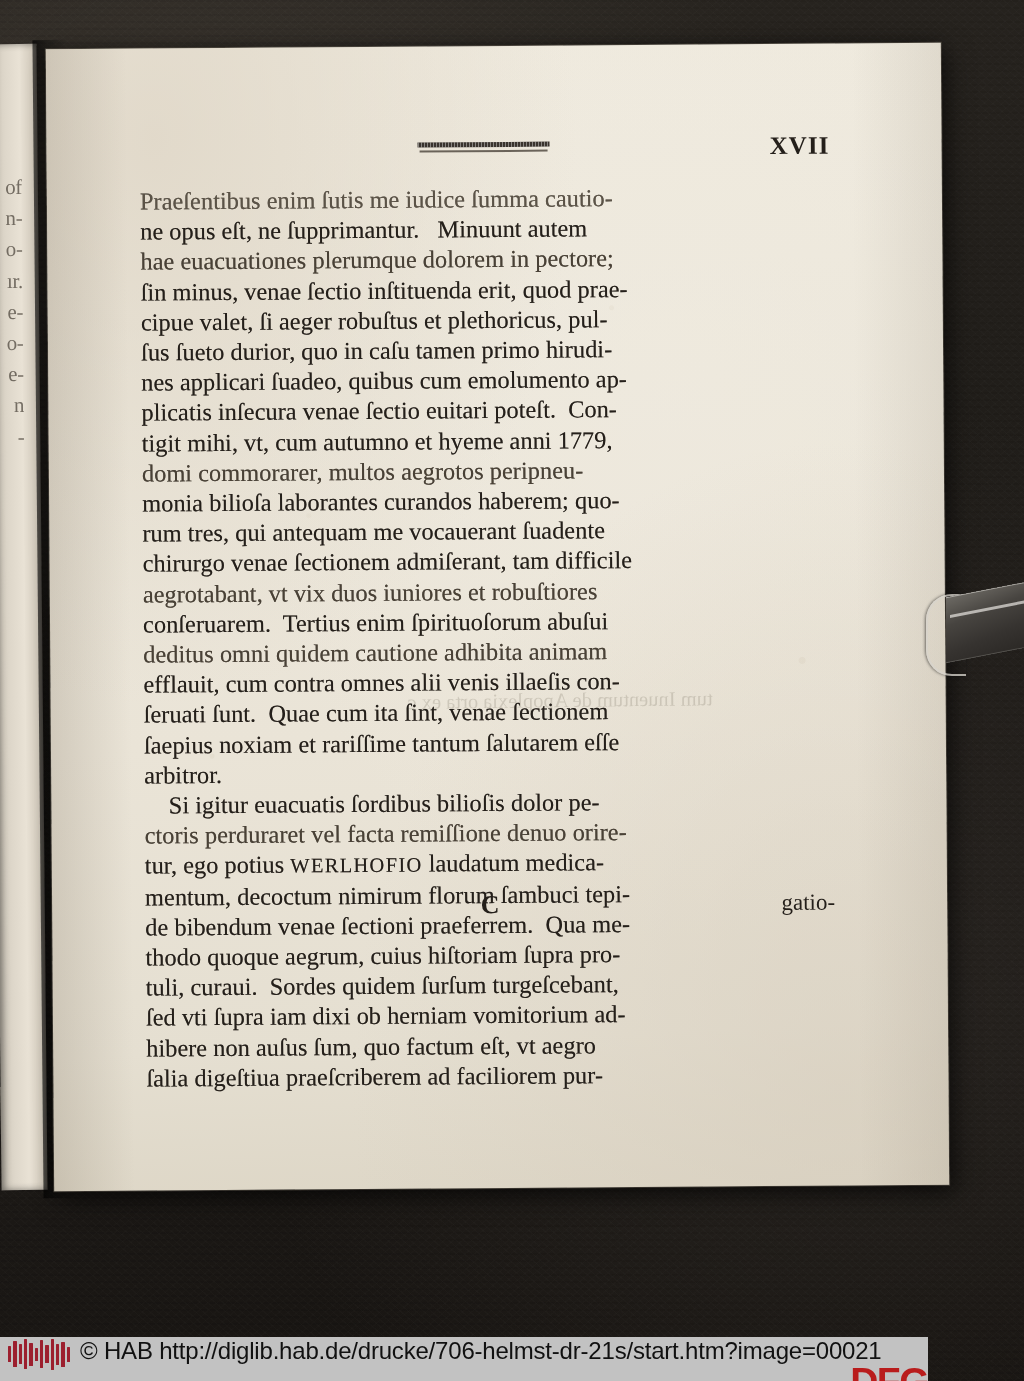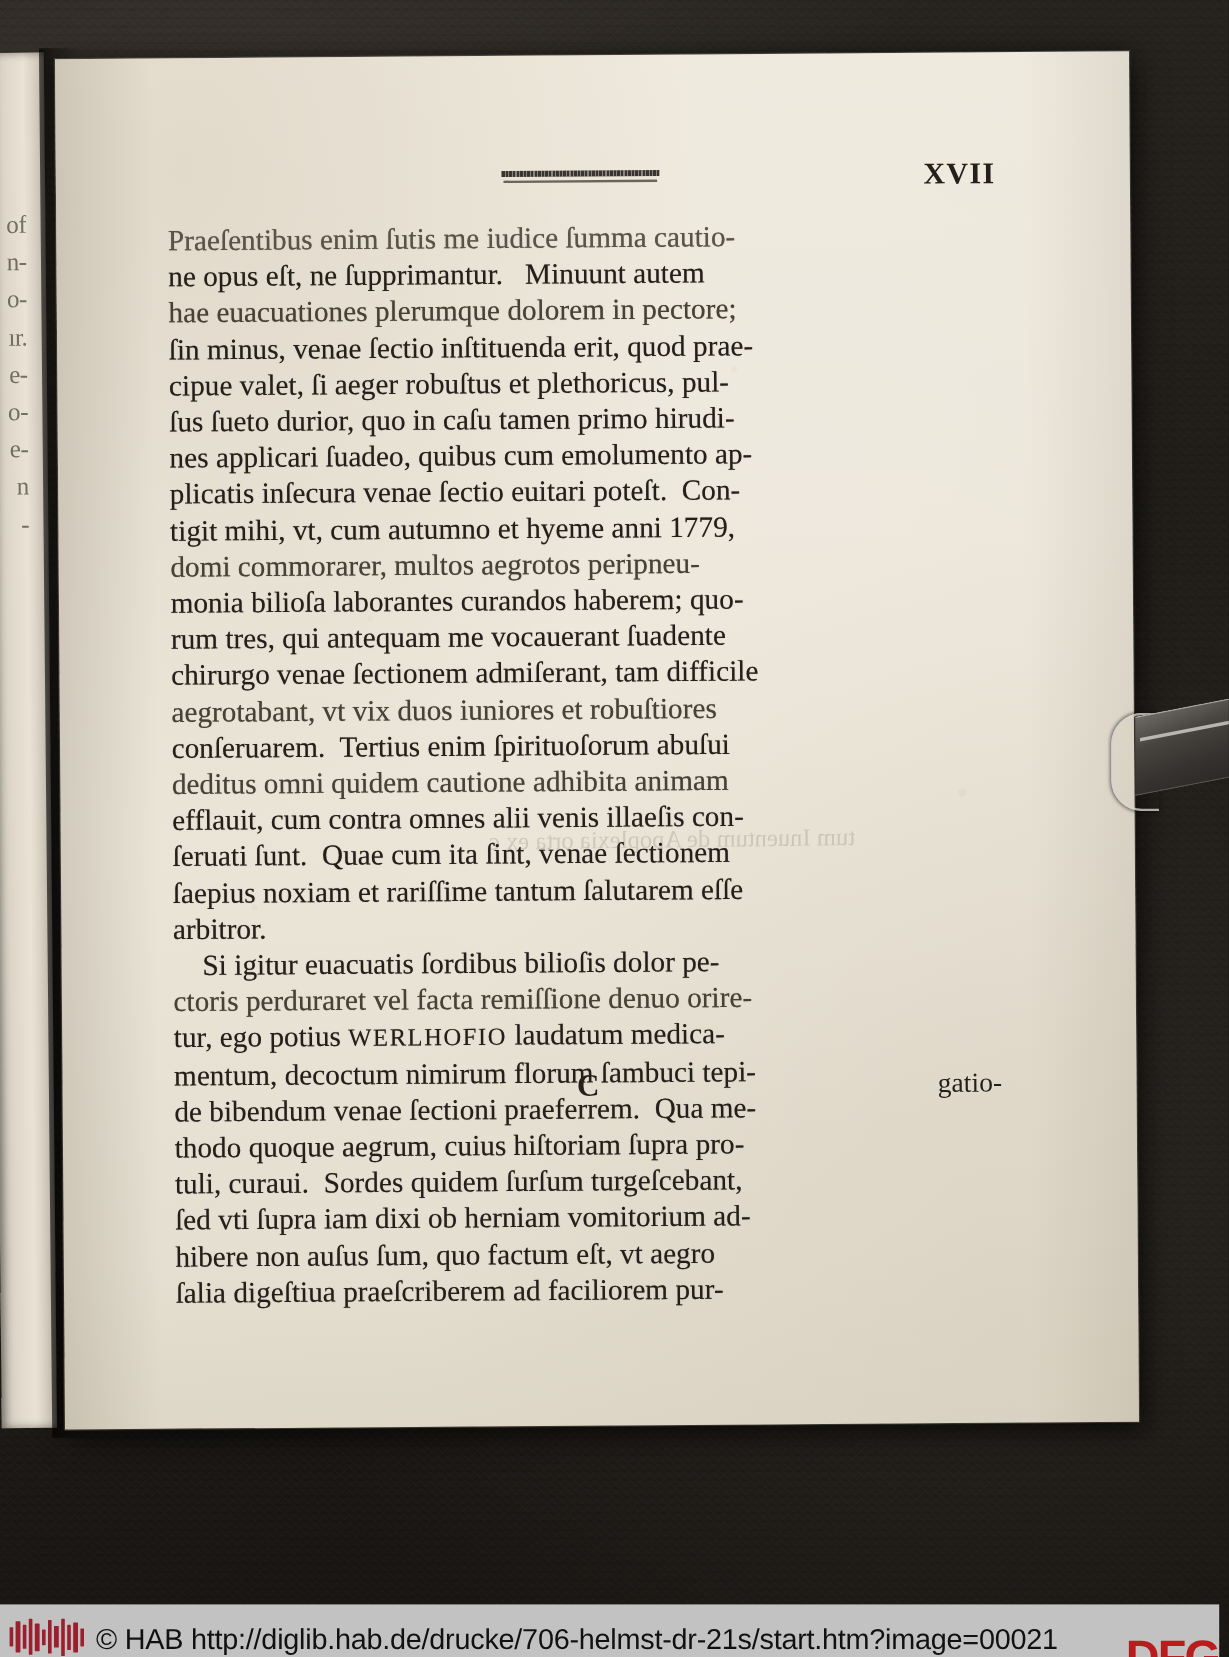"© HAB" #watermark { align-items: flex-end -> flex-start; width: 1016px -> 928px }
